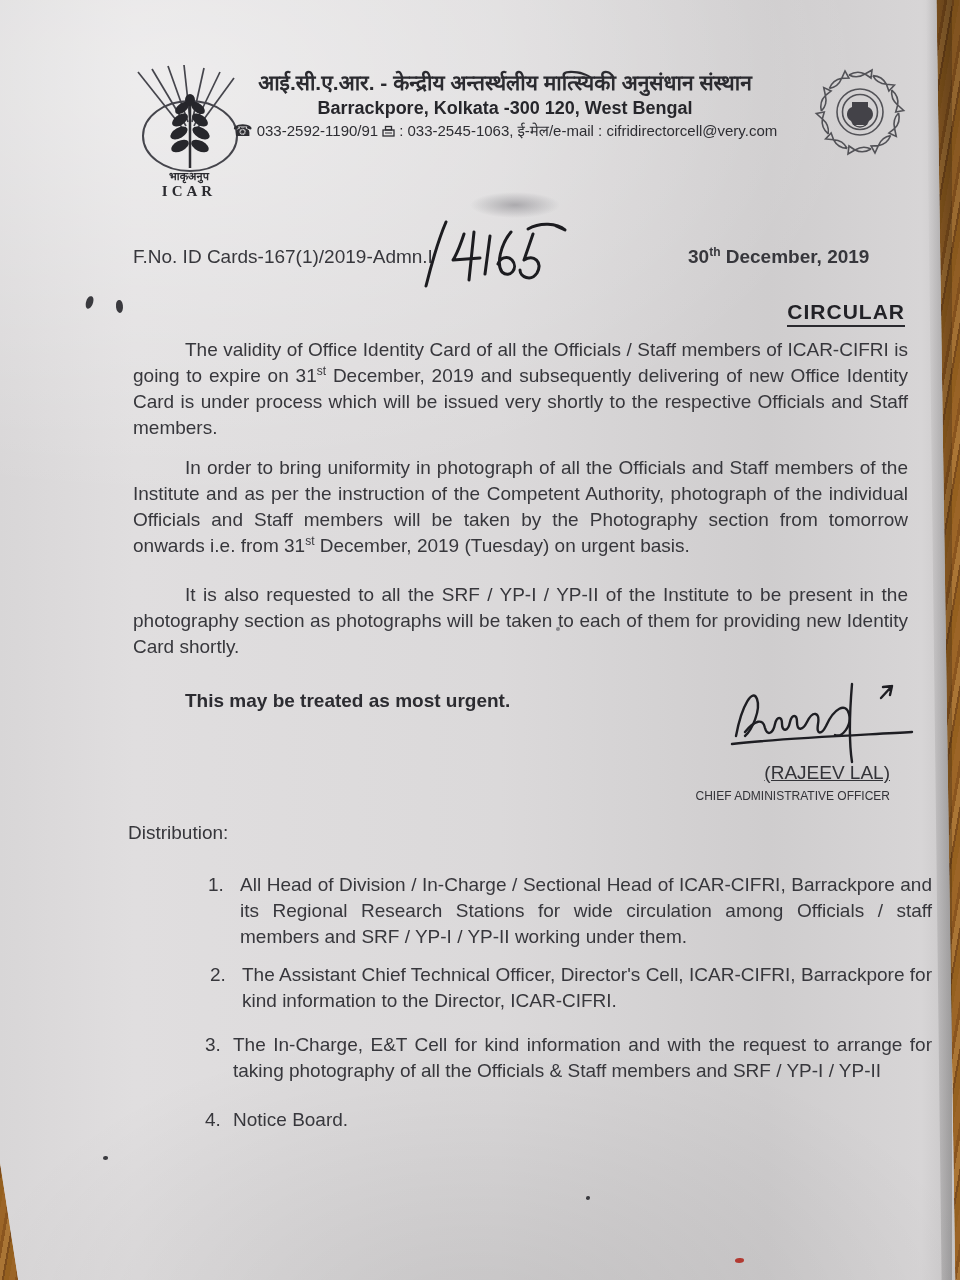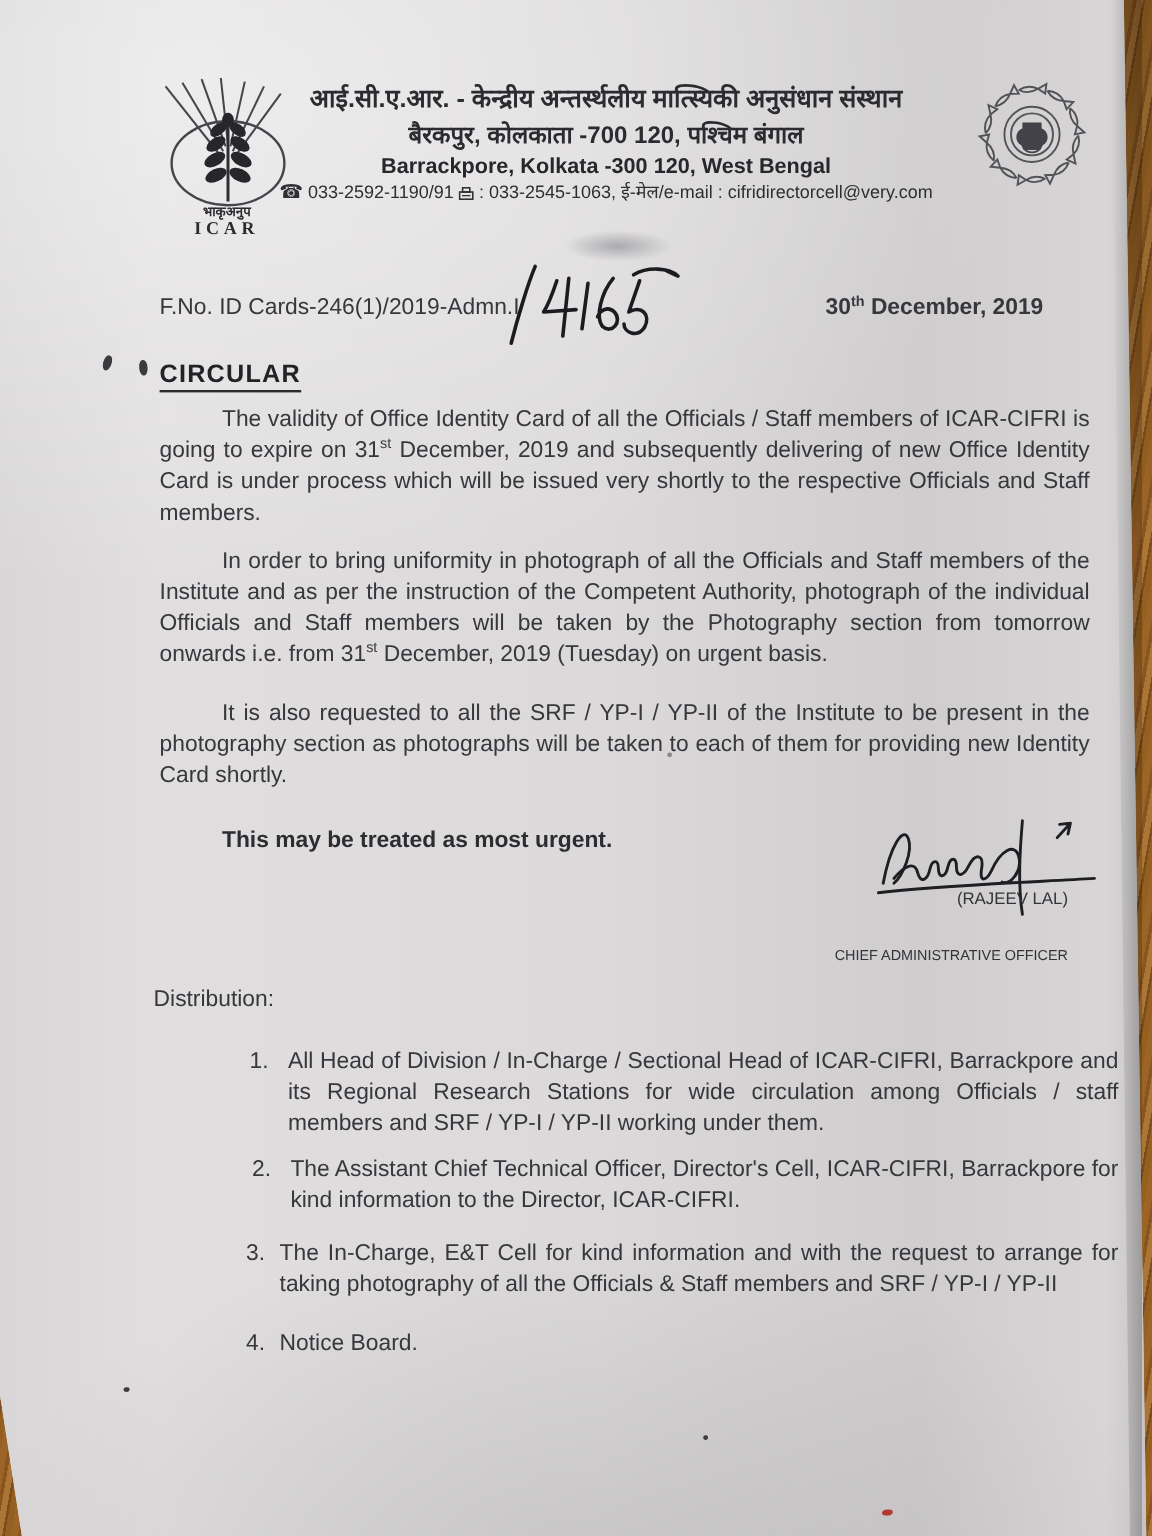"बैरकपुर, कोलकाता -700 120, पश्चिम" div.hindi { html: <div>बैरकपुर, कोलकाता -700 120, पश्चिम बंगाल</div> -> none }
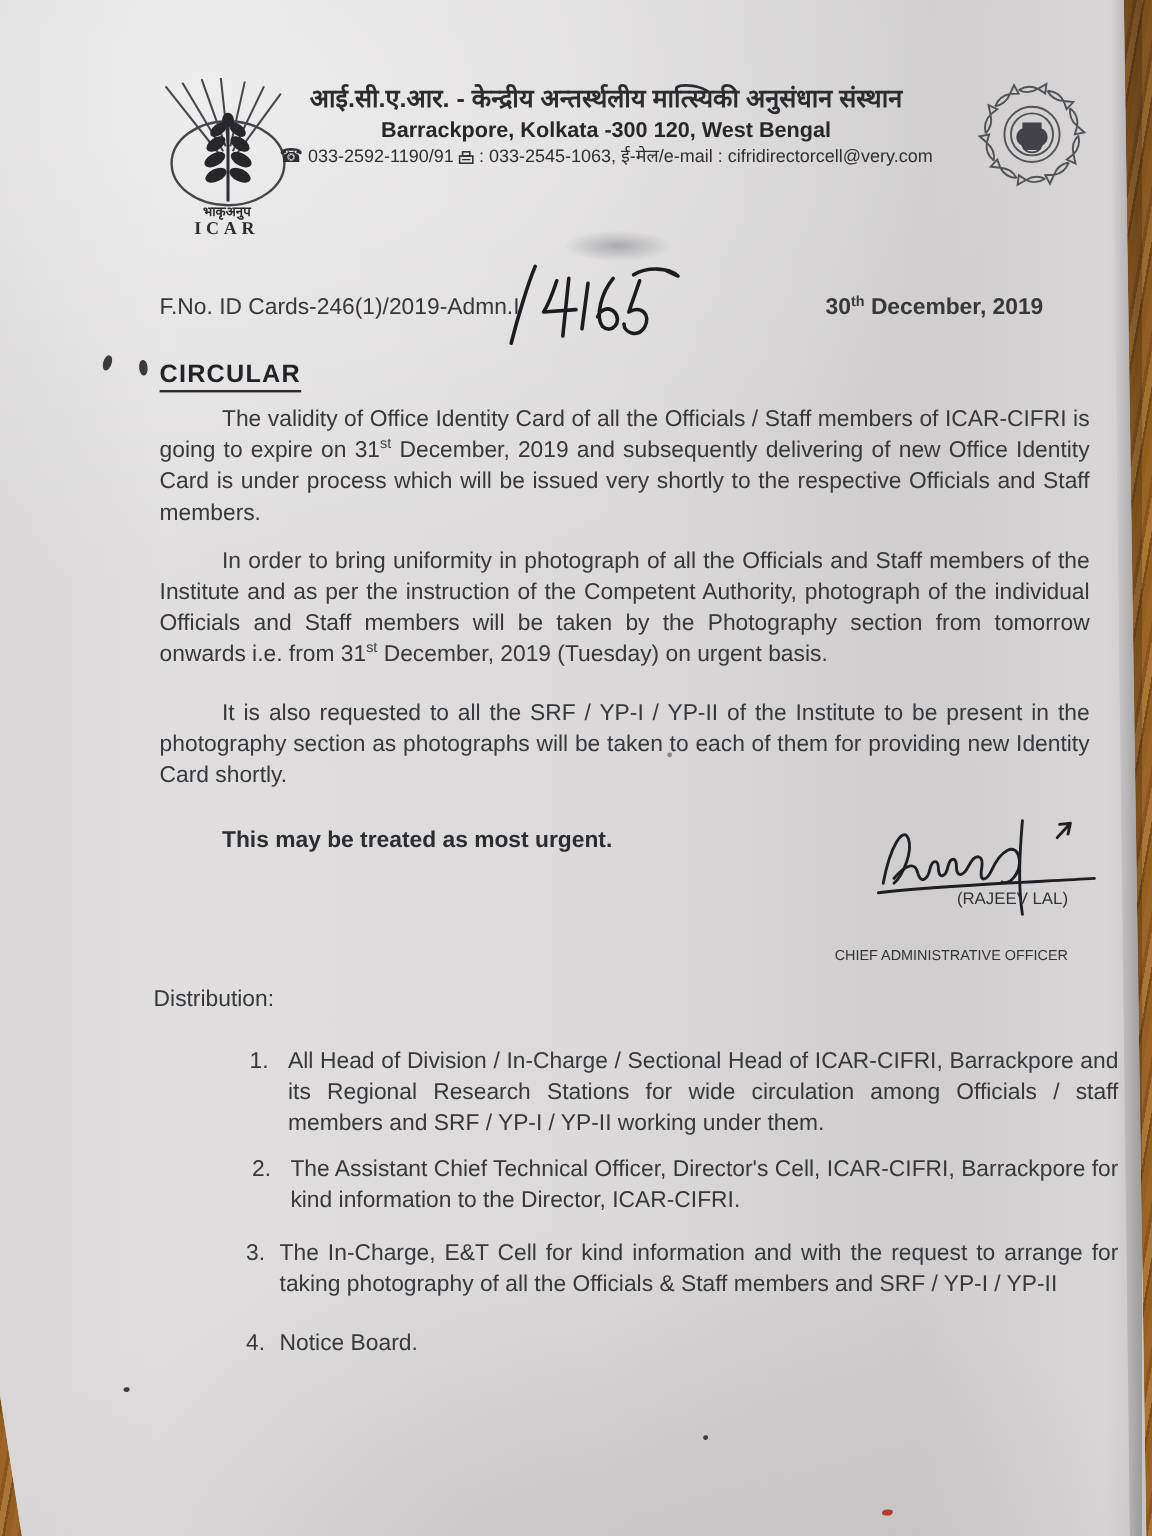"F.No. ID Cards-246(1)/2019-Admn.I" div.abs { text: Cards-246 -> Cards-167 }
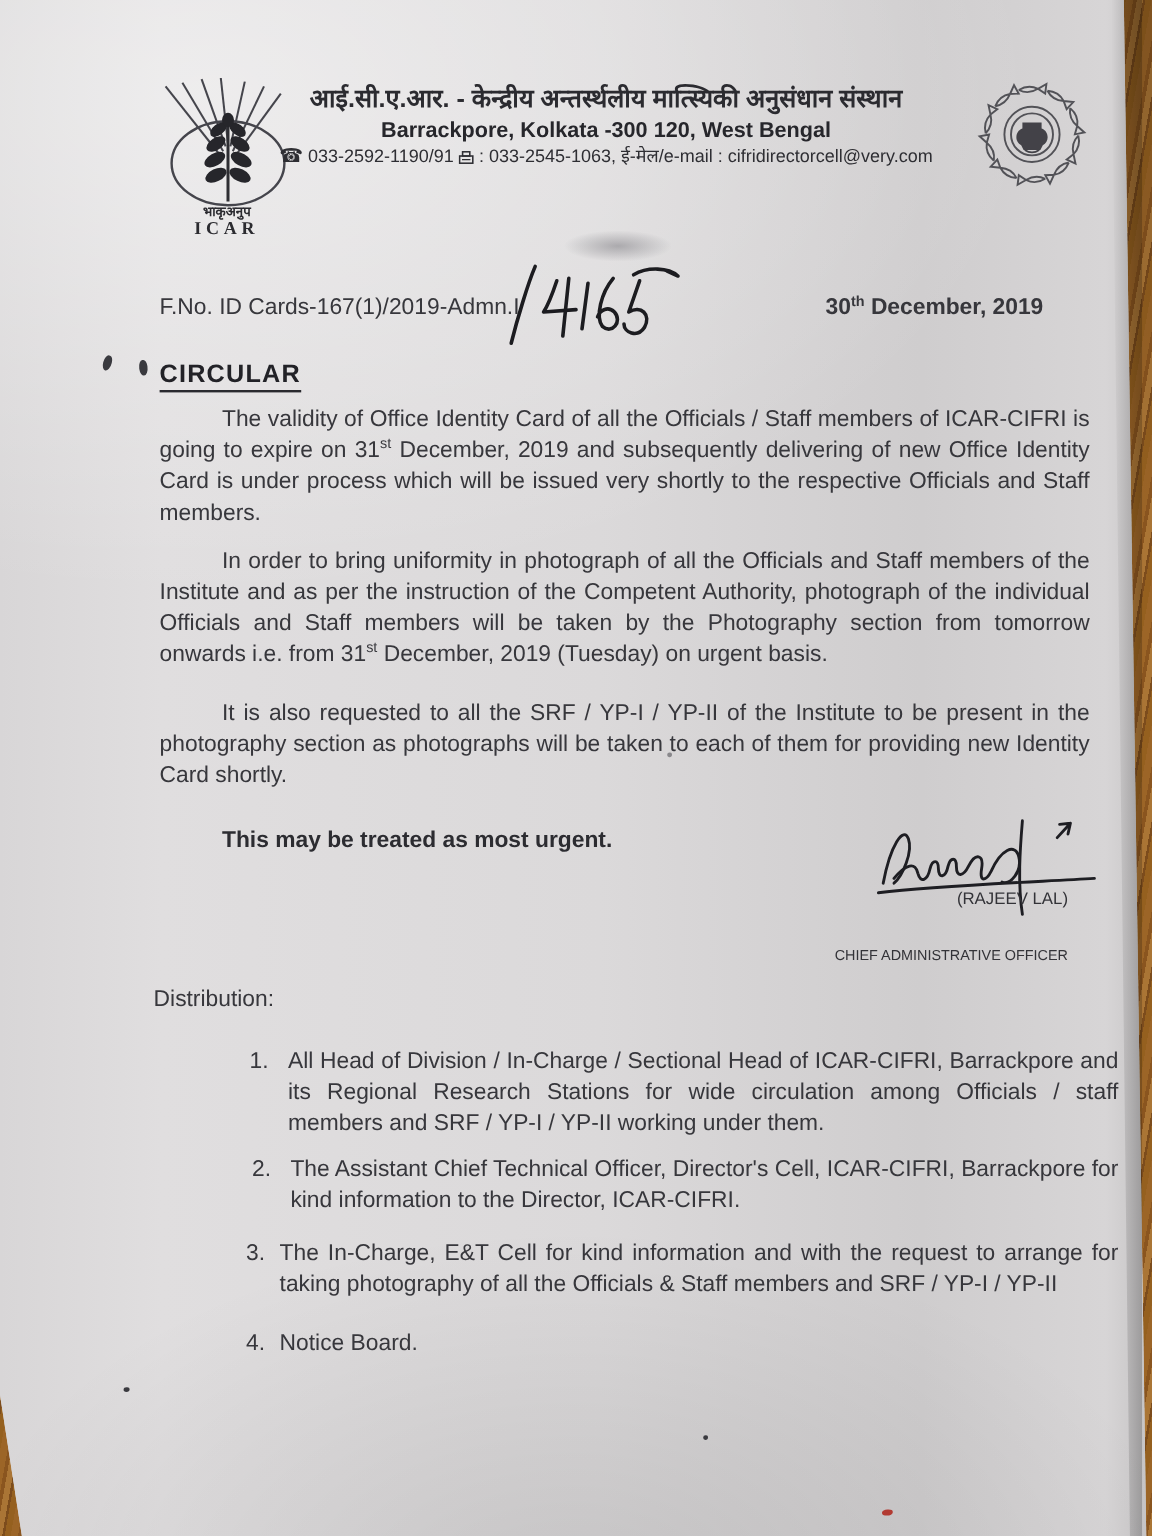"CIRCULAR" div.abs { text-align: left -> right }
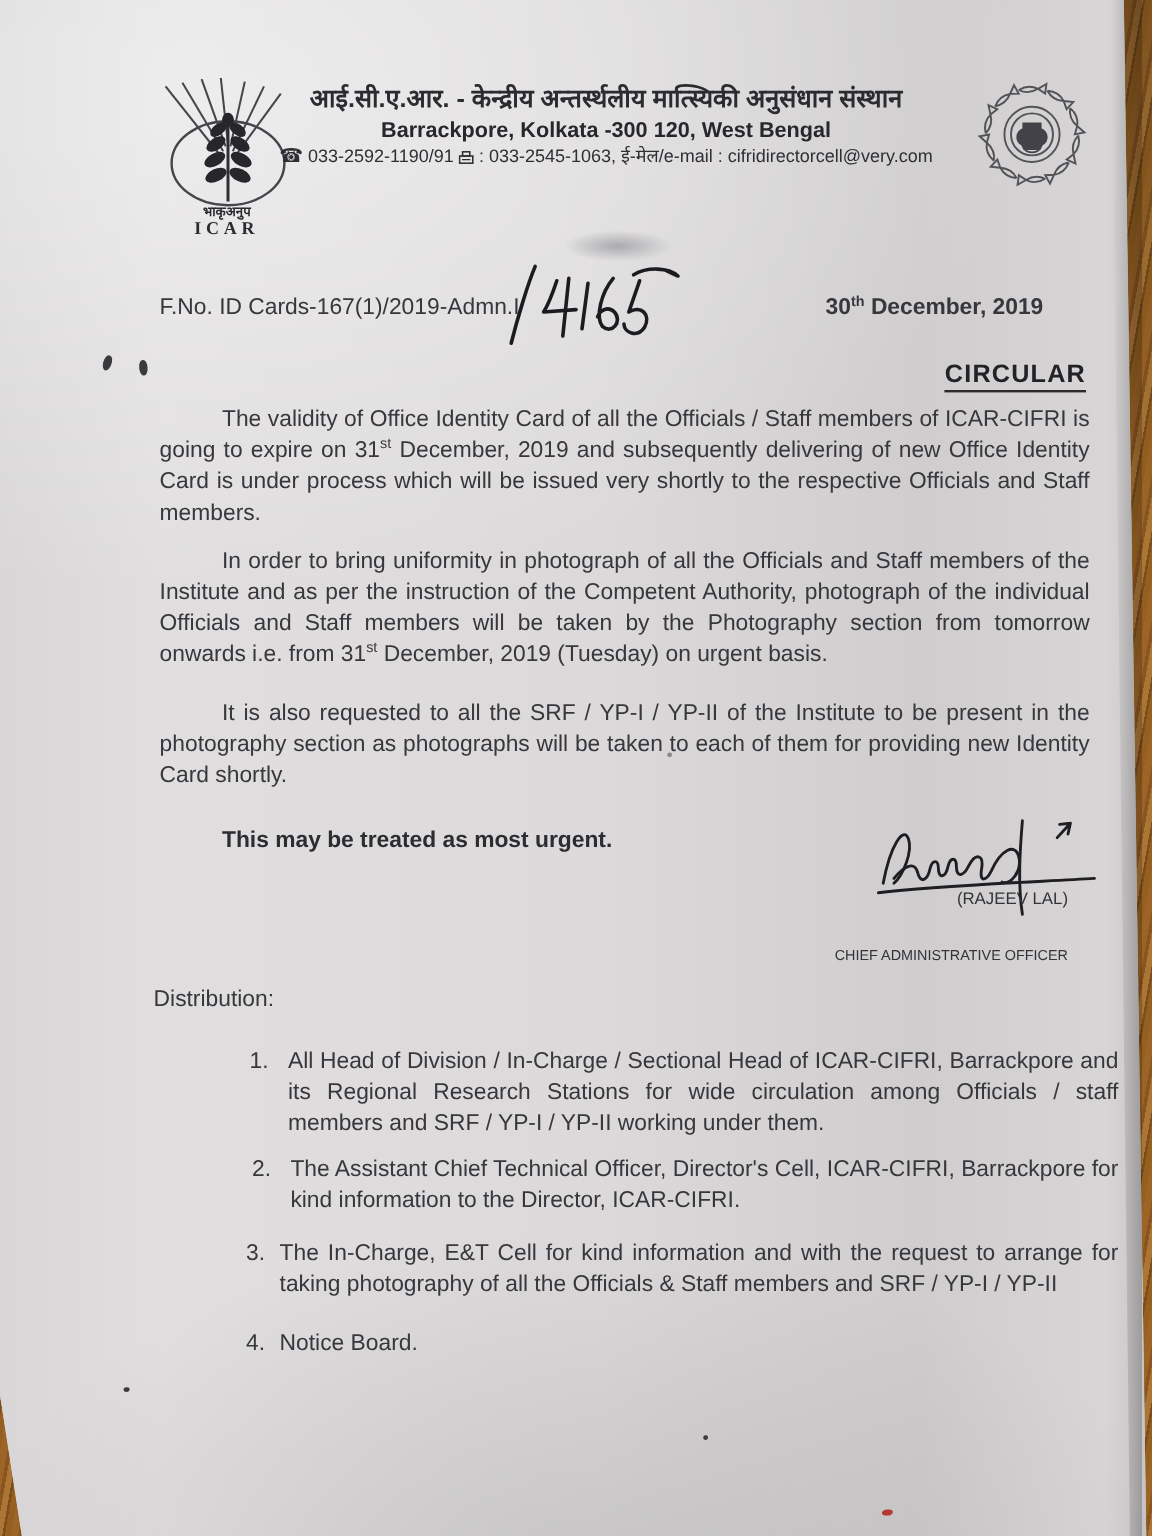"(RAJEEV LAL)" div.abs { font-size: 14px -> 19px; text-decoration: none -> underline; top: 740px -> 762px }
